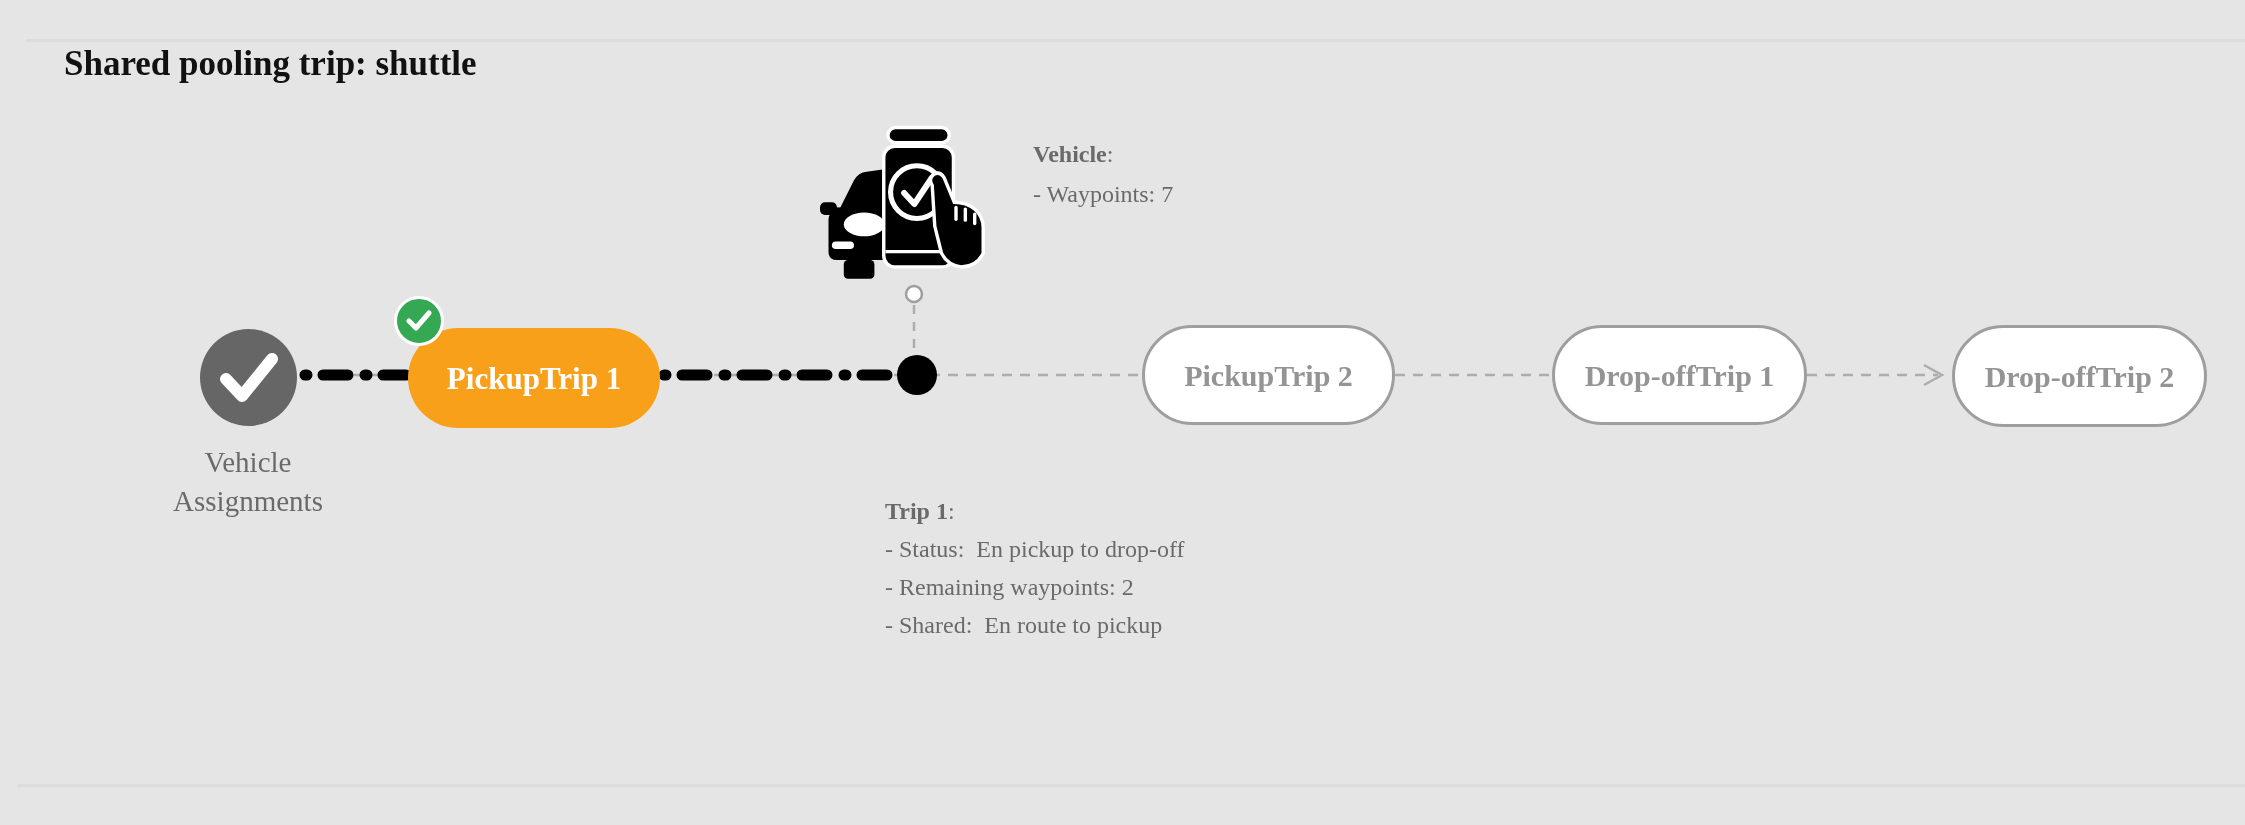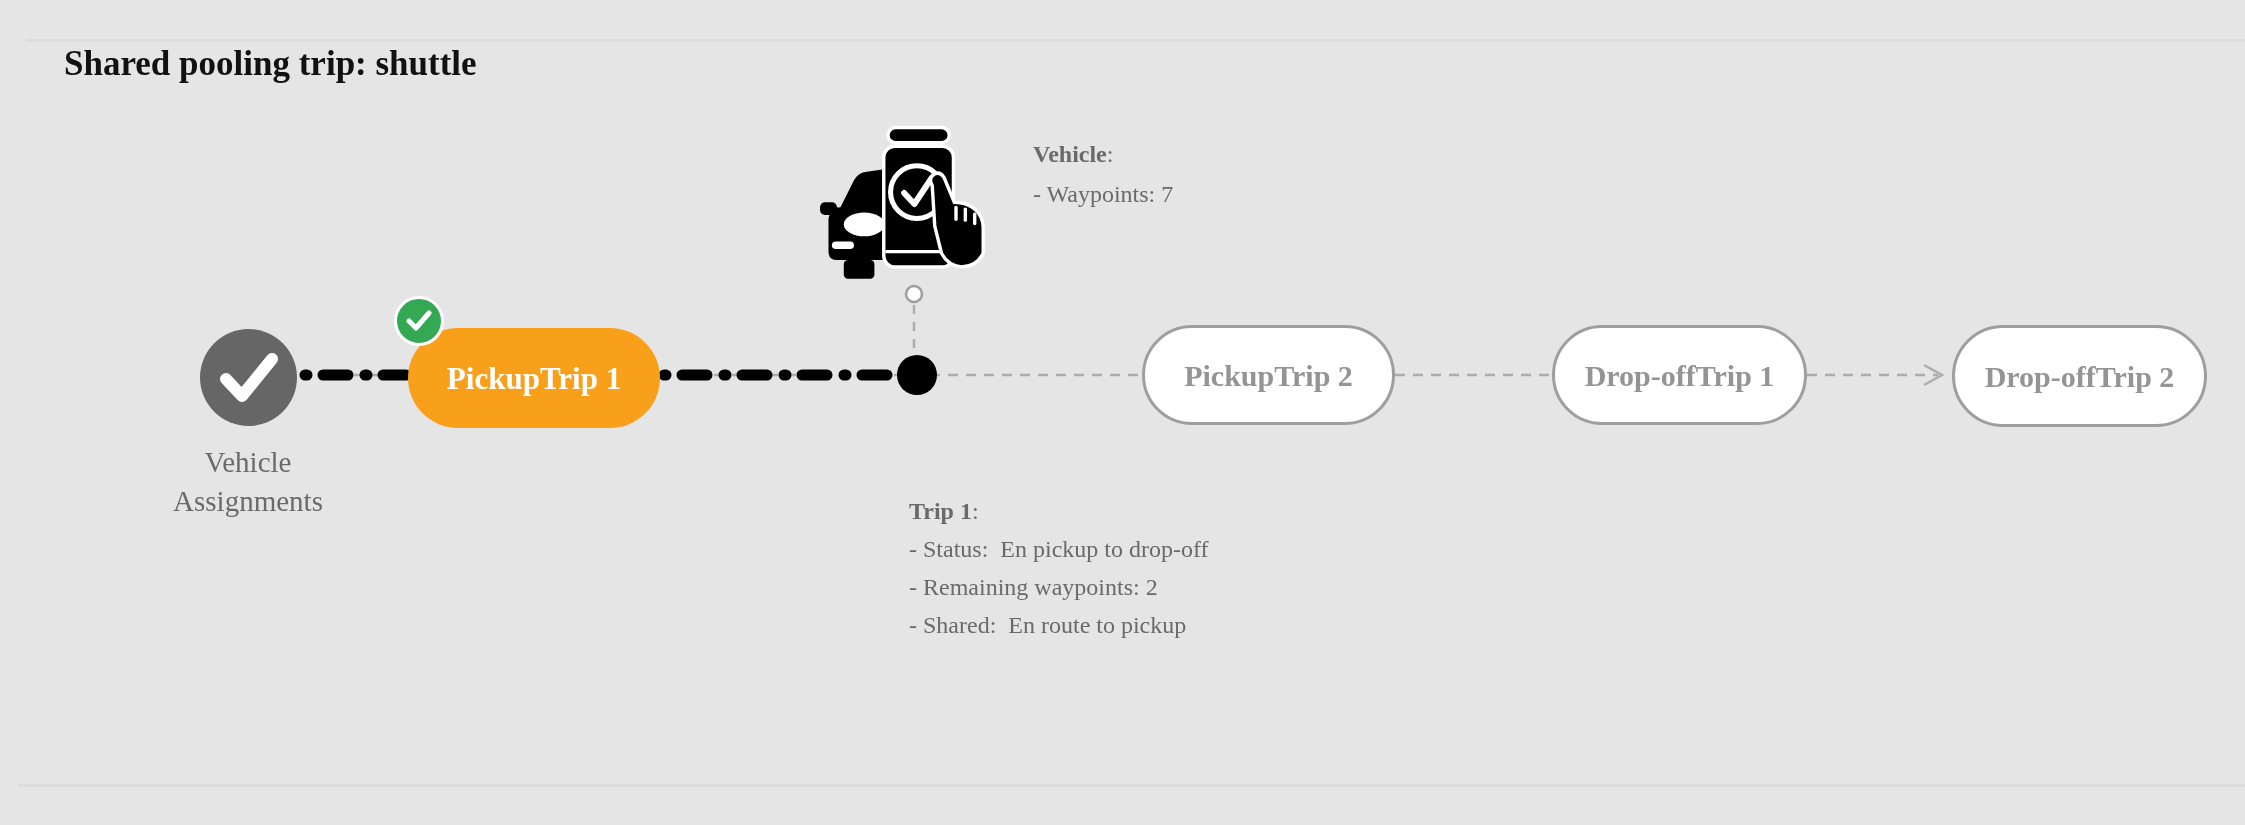"Trip 1:" .trip-info { margin-left: 24px -> none }
